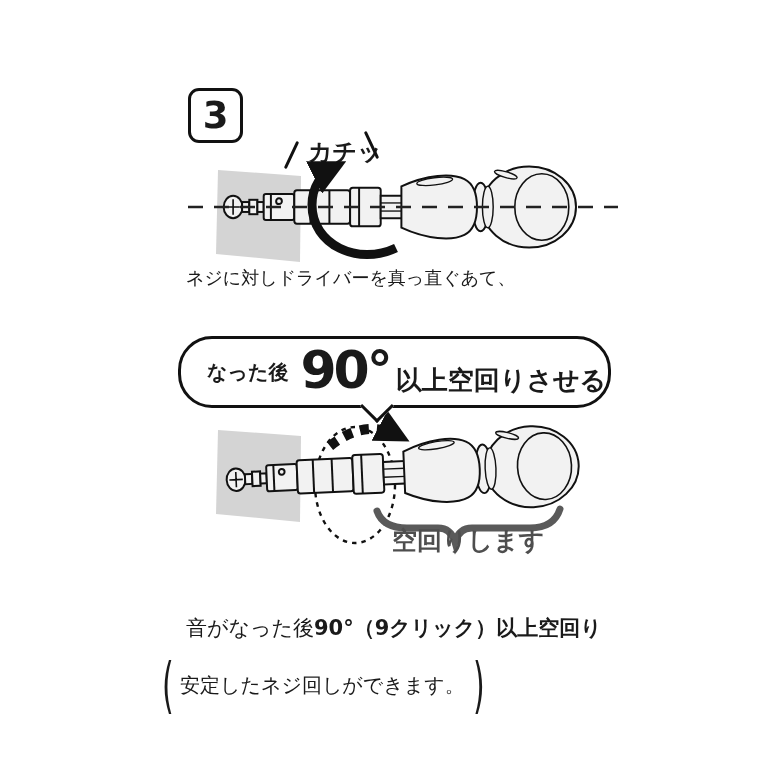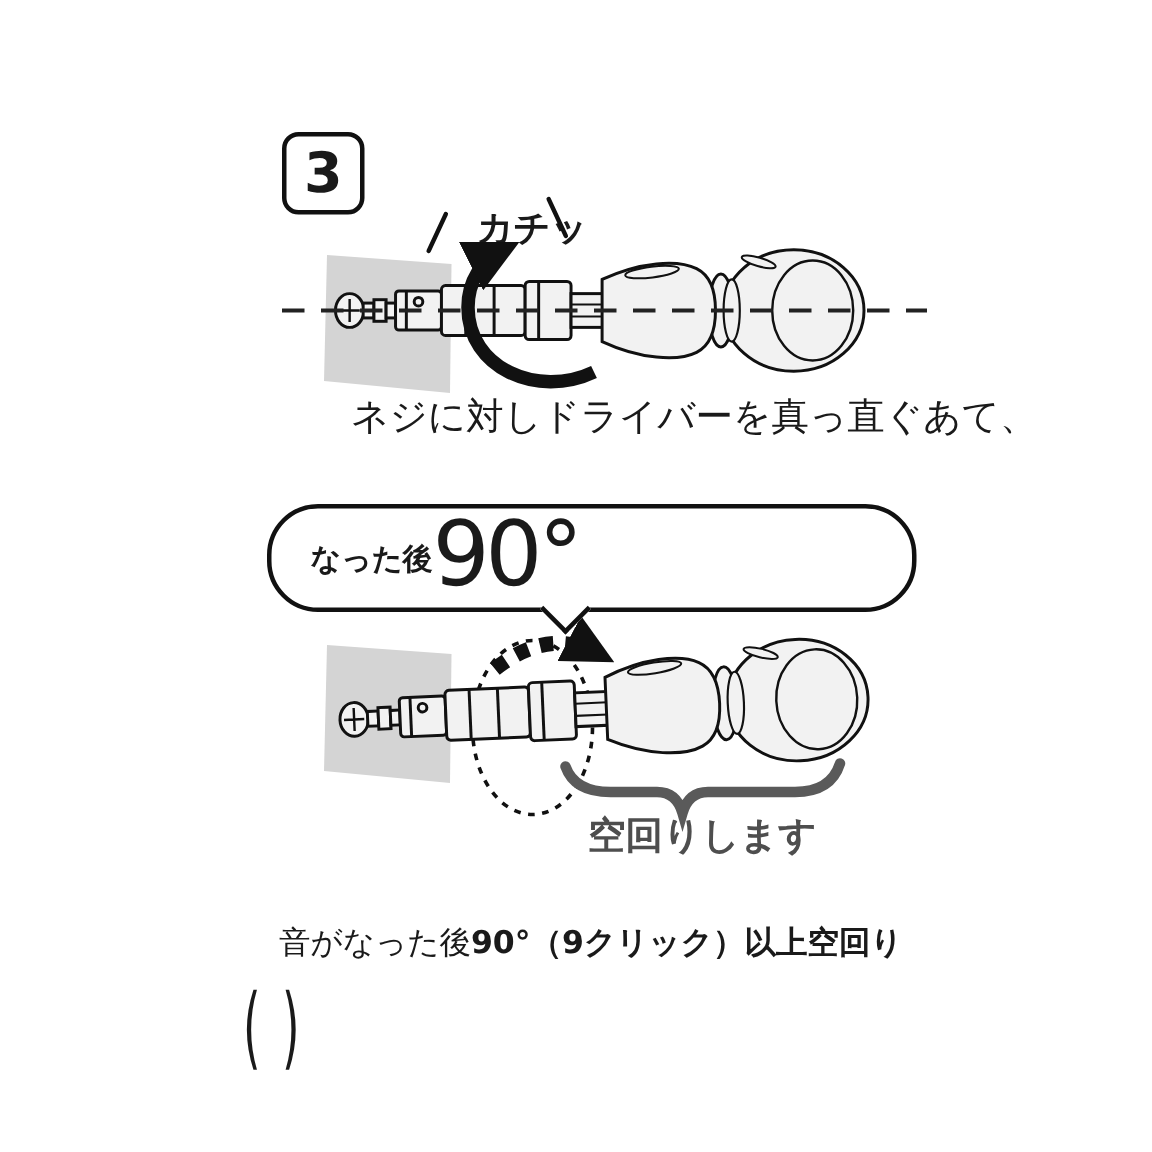"カチッ" .sound-label { left: 318px -> 308px }
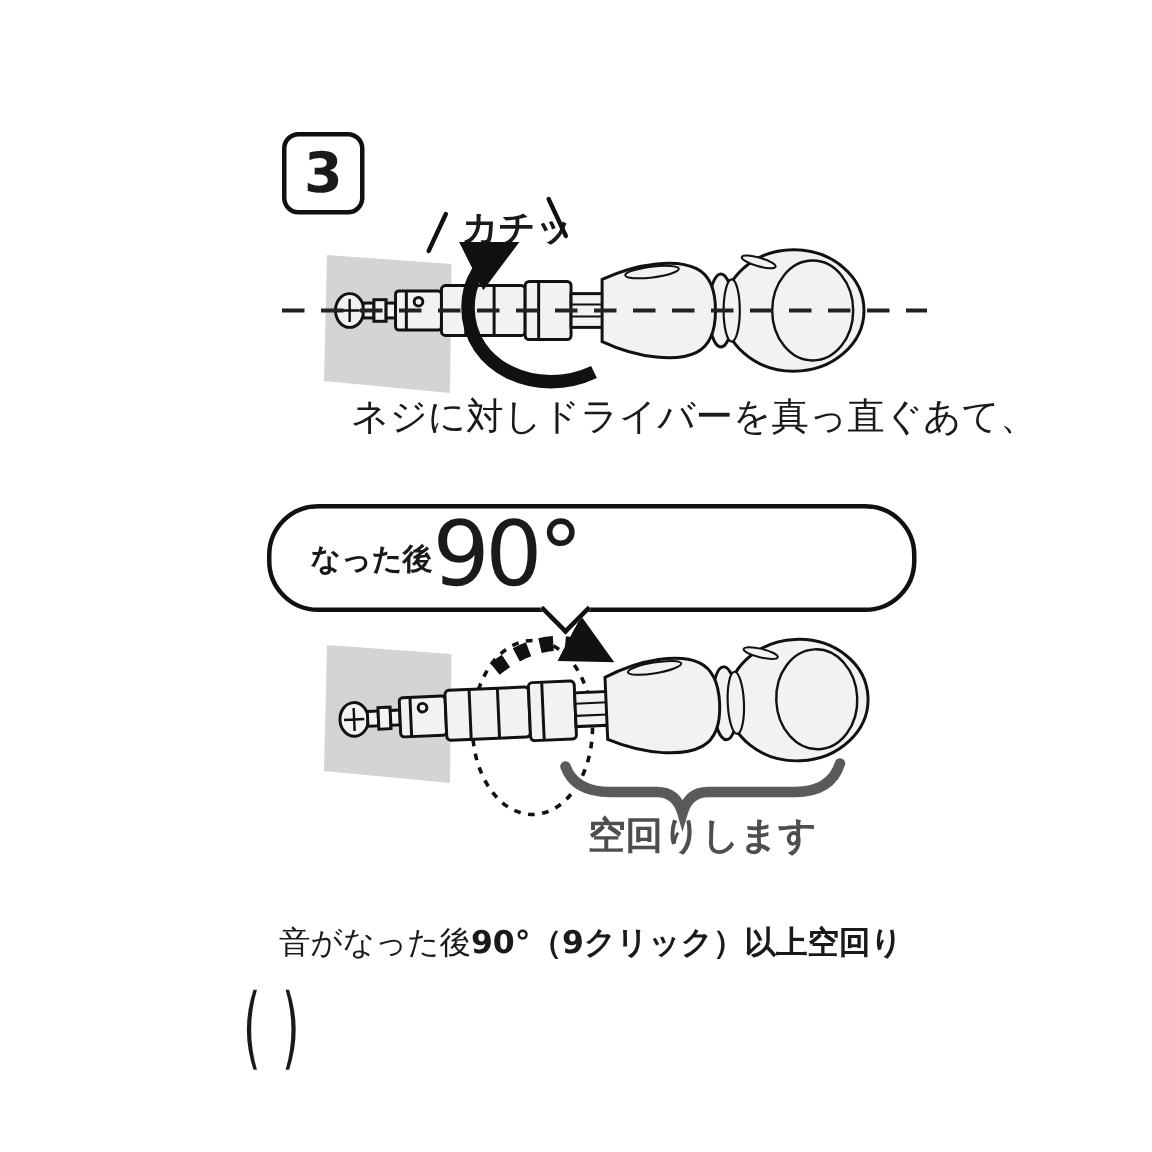"ネジに対しドライバーを真っ直ぐあて、" .instr1 { font-size: 25px -> 18px; margin-left: 48px -> none }
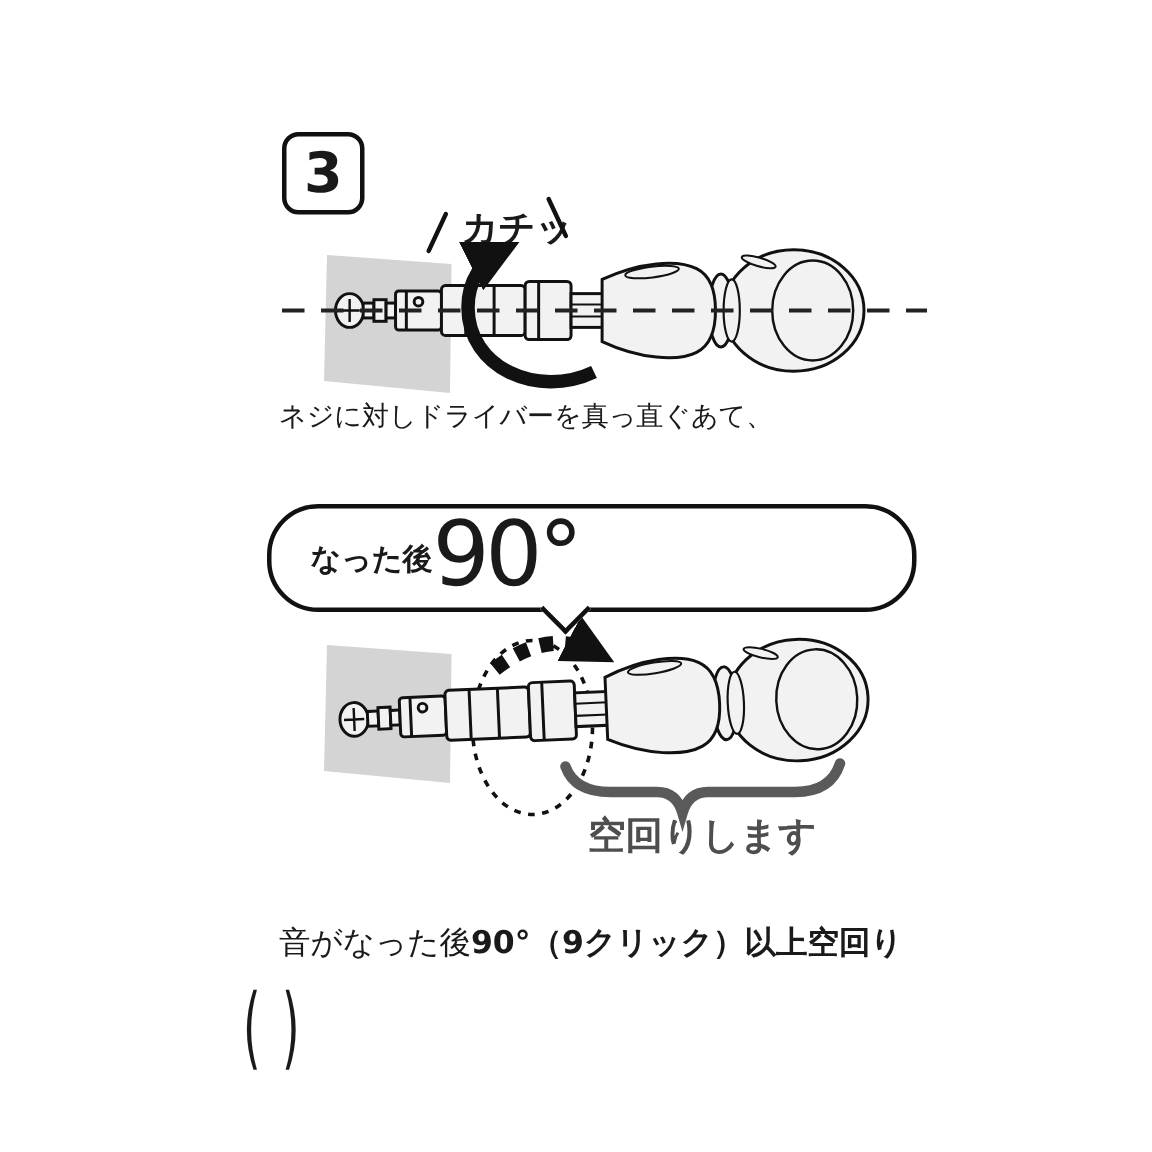"90°" .callout-degrees { font-size: 60px -> 52px; font-weight: 400 -> 700; margin-left: none -> 12px }
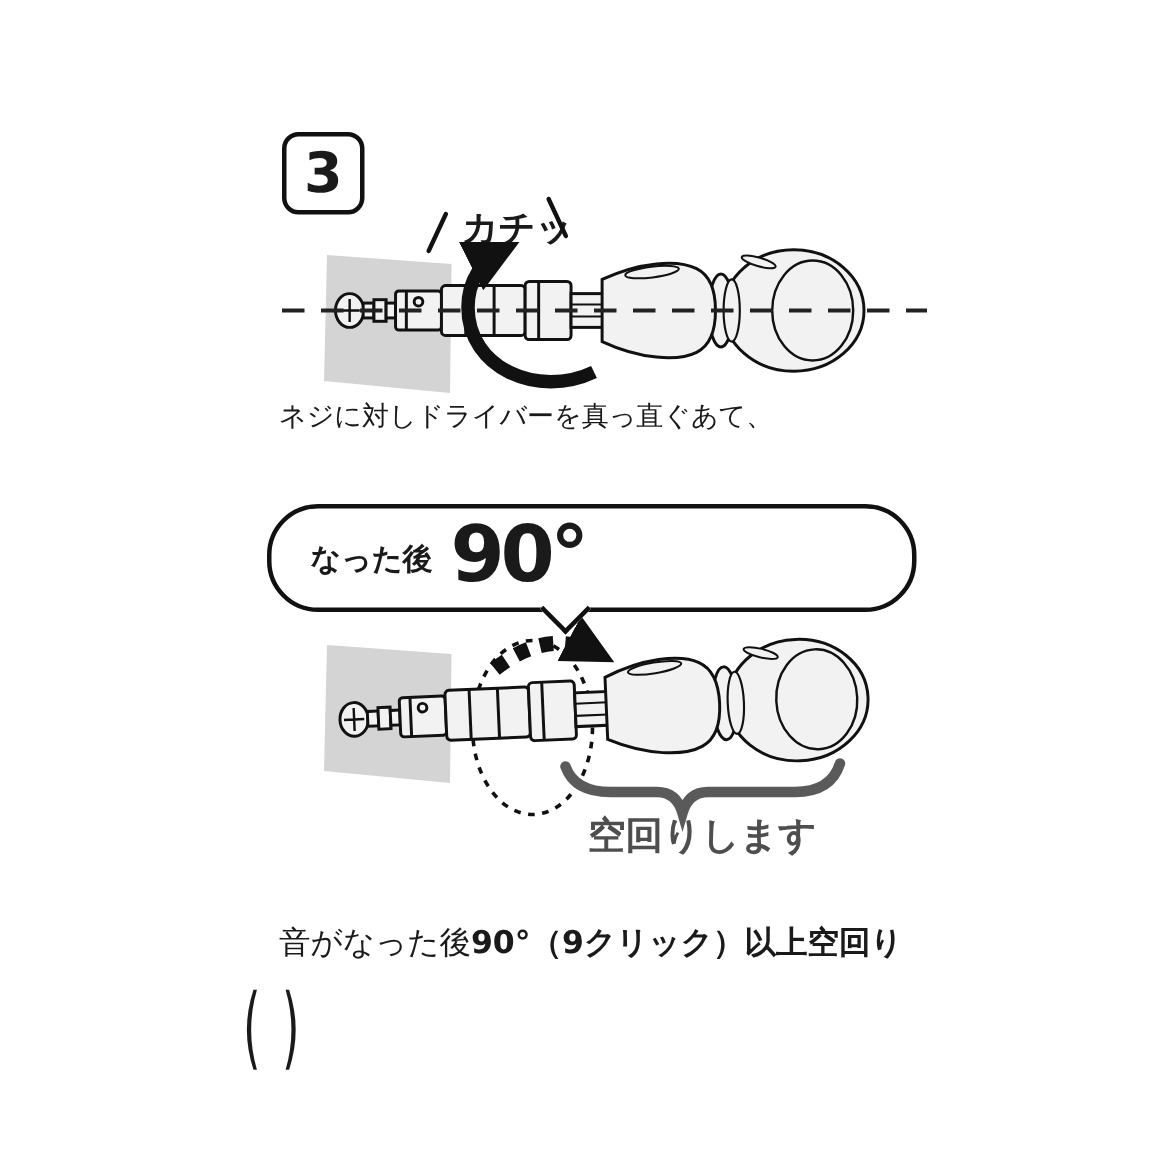"以上空回りさせる" div.callout-suffix { html: none -> <div>以上空回りさせる</div> }
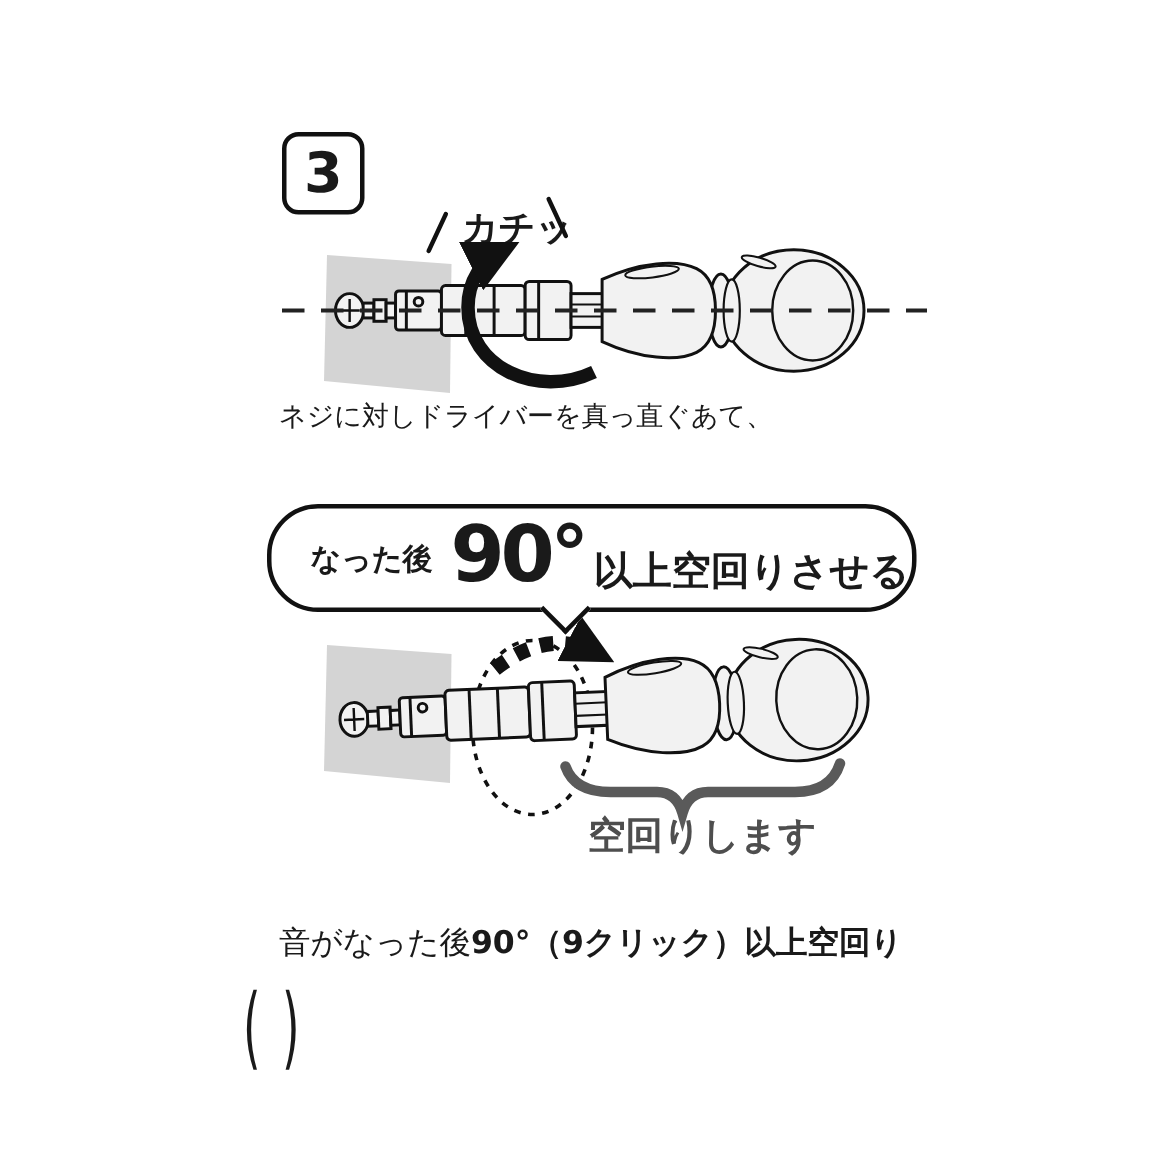"空回りします" .spin-label { top: 540px -> 524px }
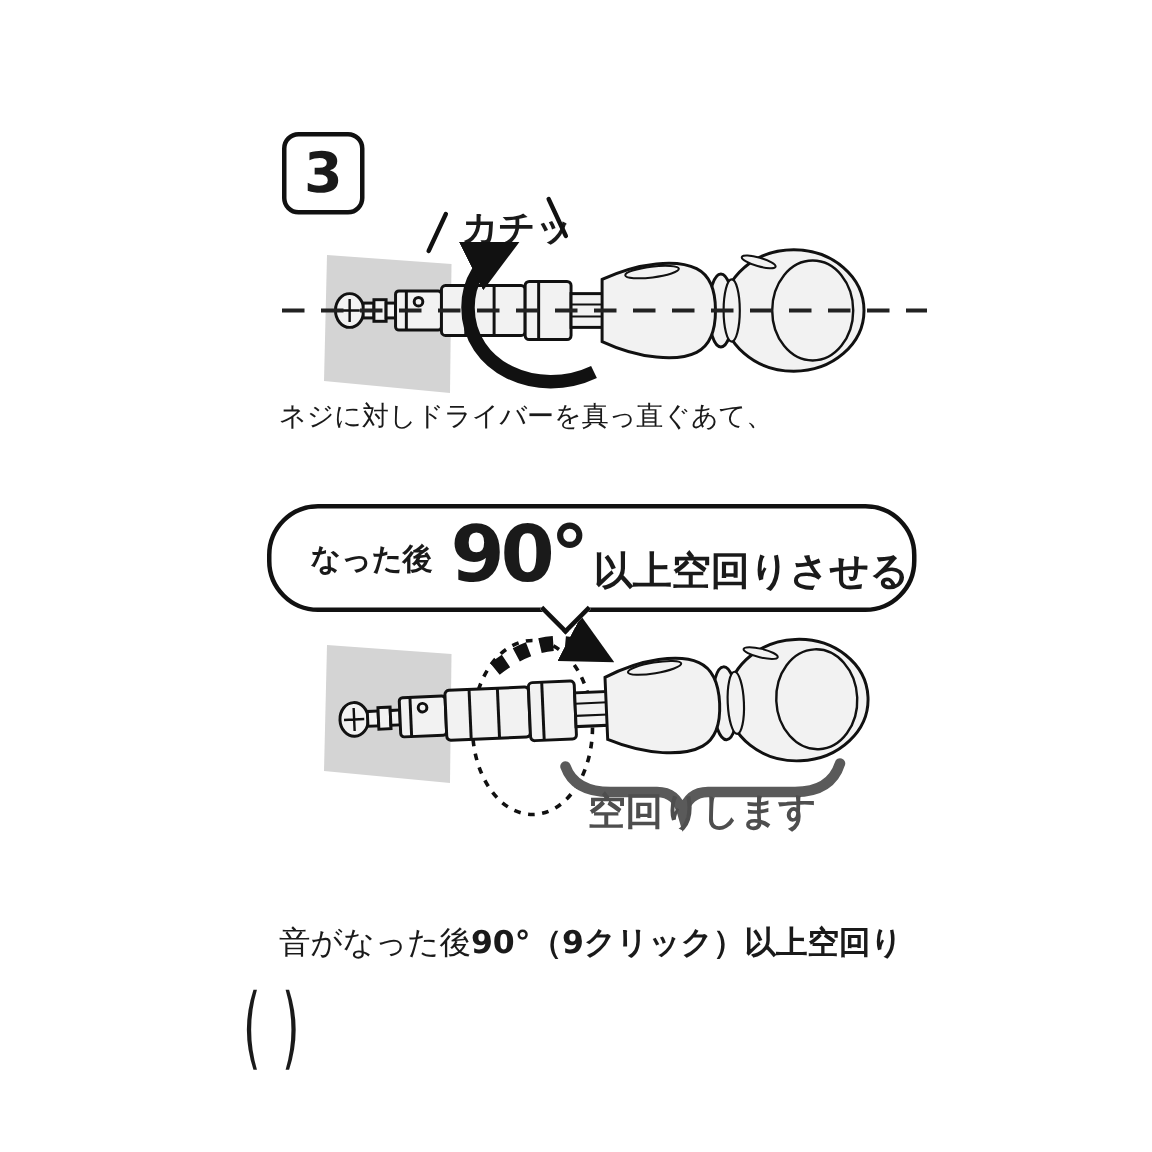"安定したネジ回しができます。" div { html: none -> <div>安定したネジ回しができます。</div> }
